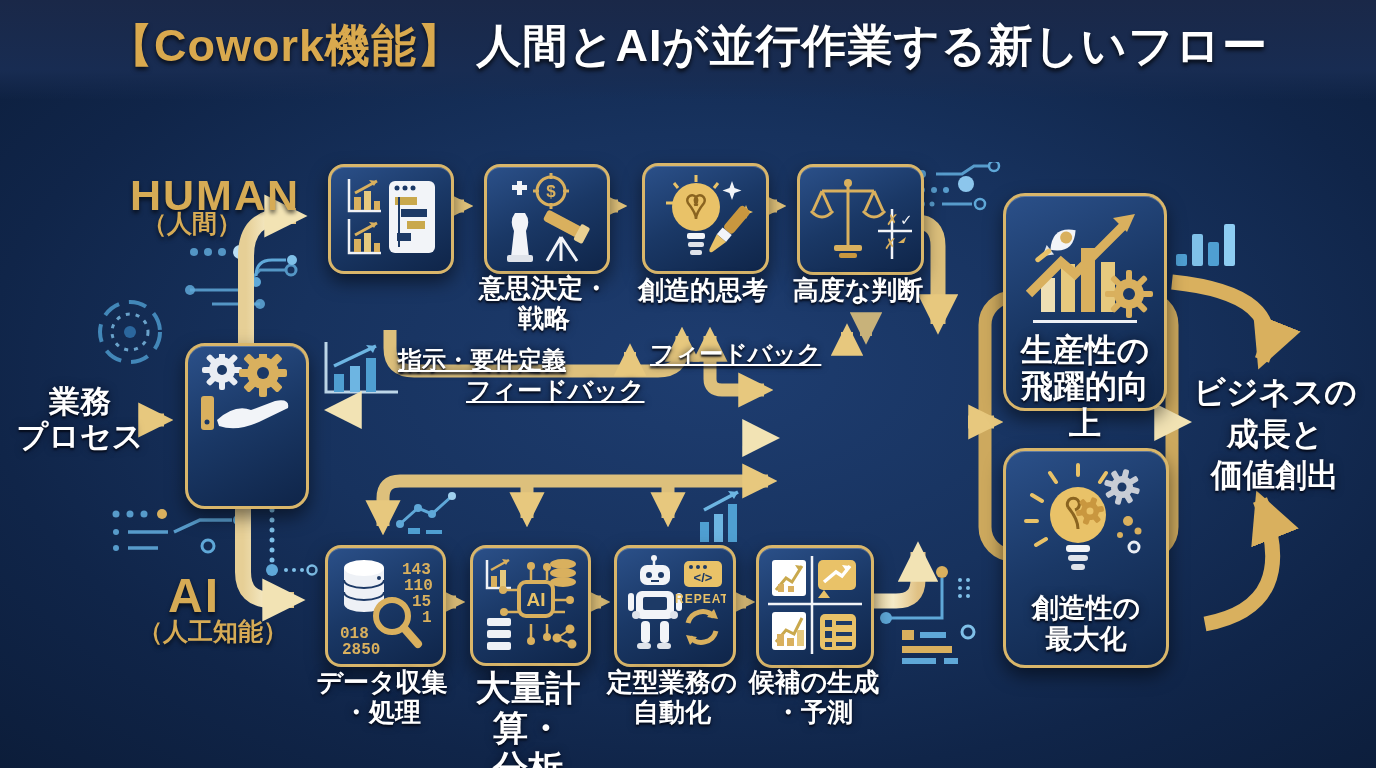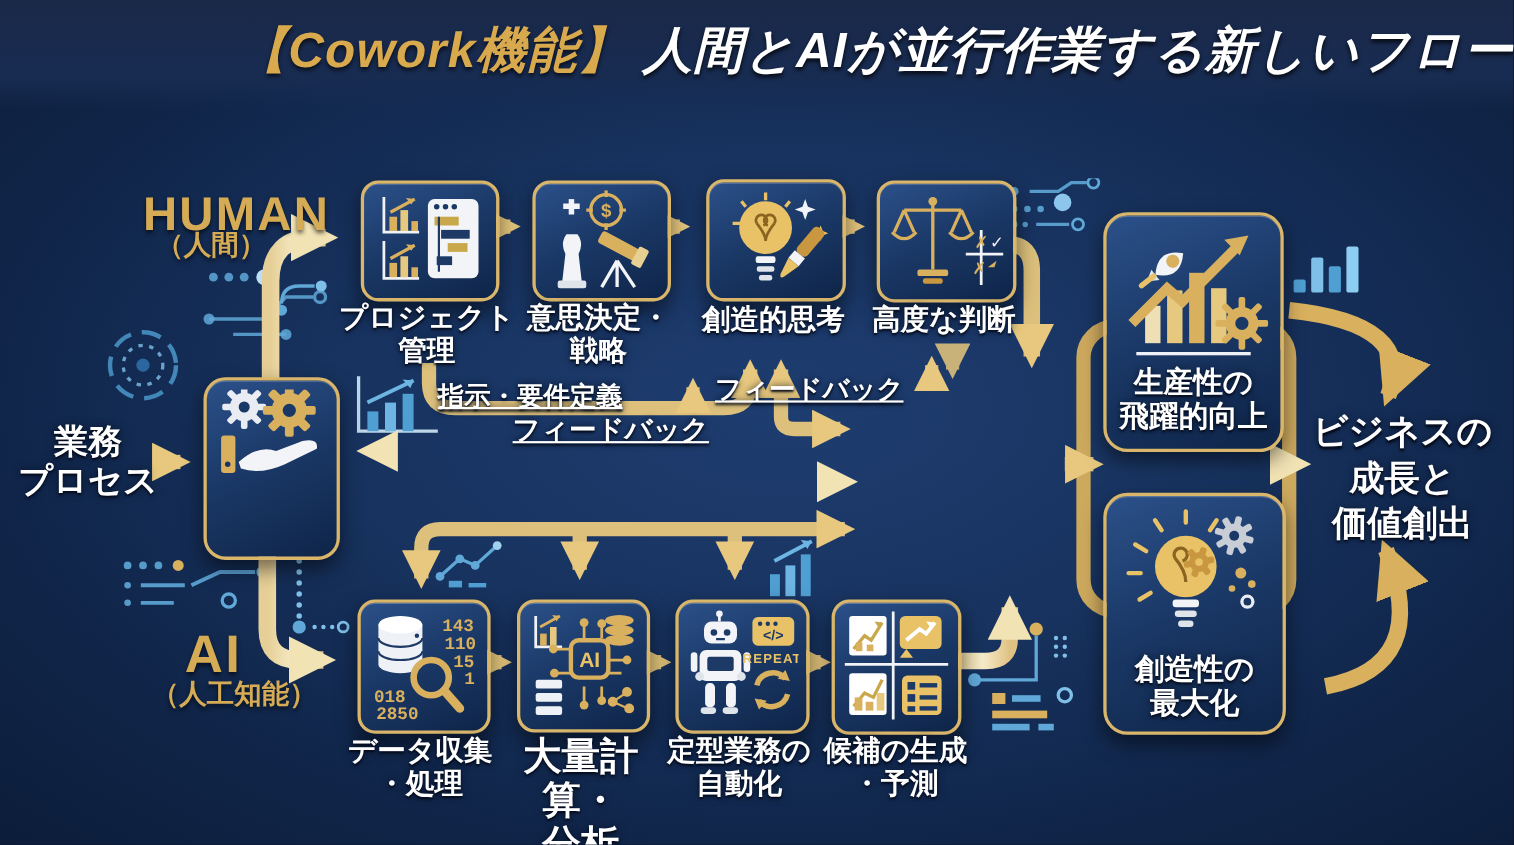"【Cowork機能】 人間とAIが並行作業する新しいフロー" .title { font-style: italic -> none; text-align: right -> center }
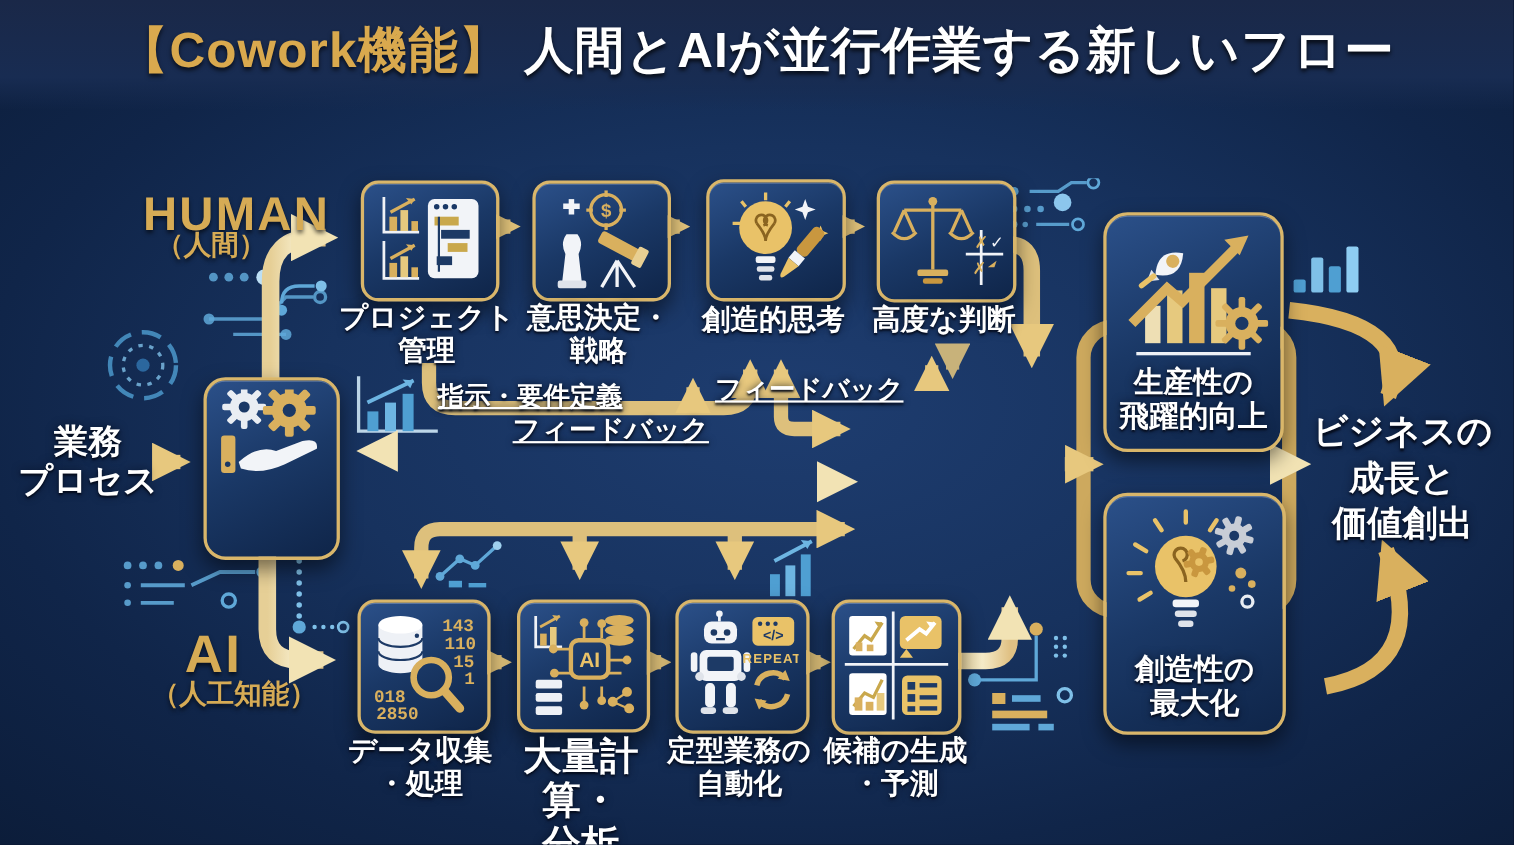"プロジェクト" div.lbl { html: <div>プロジェクト 管理</div> -> none }
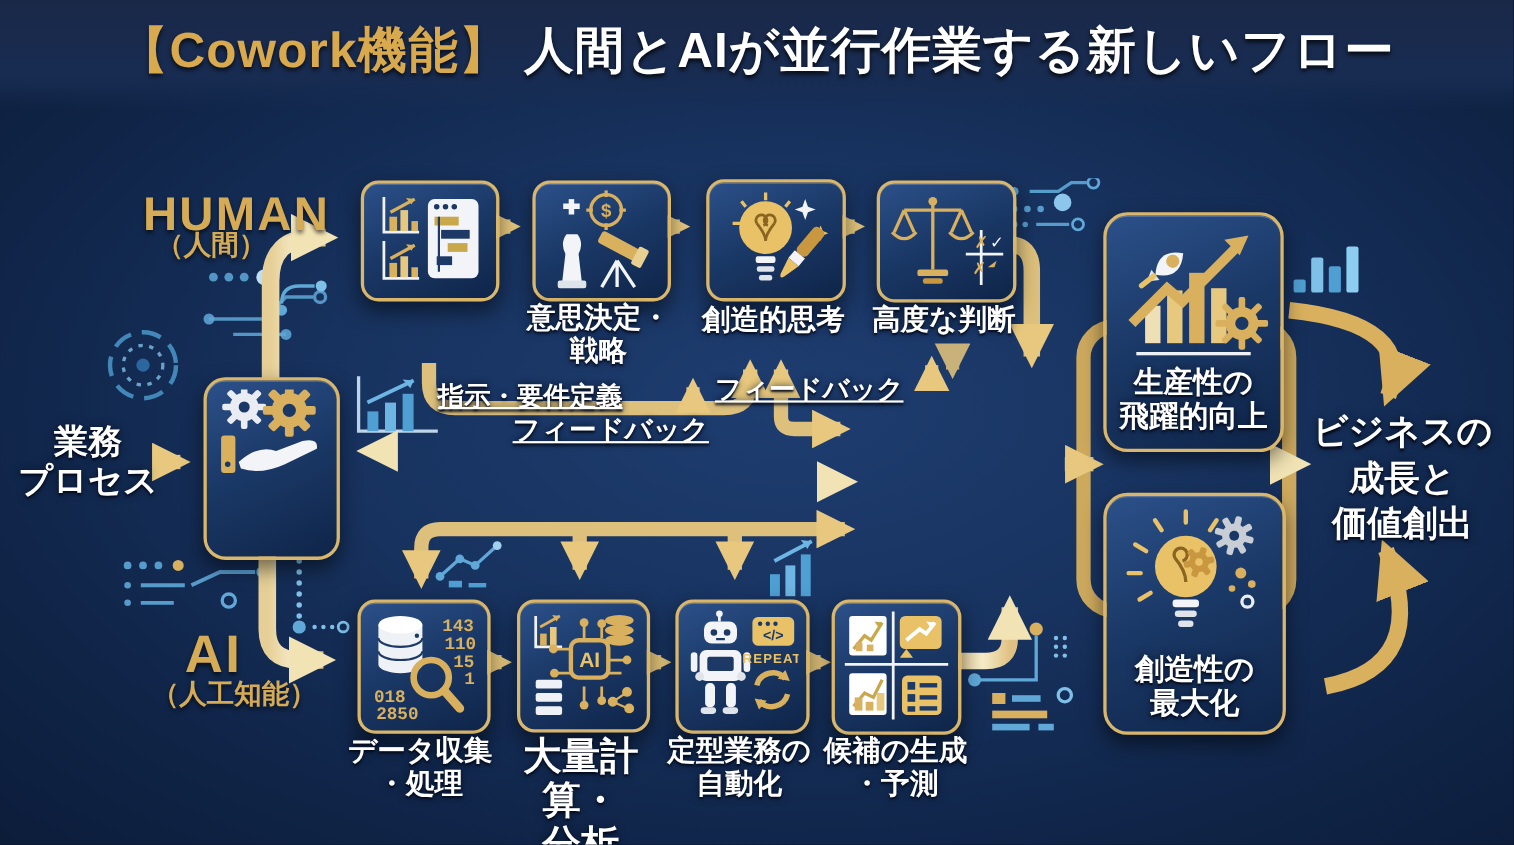"生産性の" div.lbl { font-size: 27px -> 32px }
